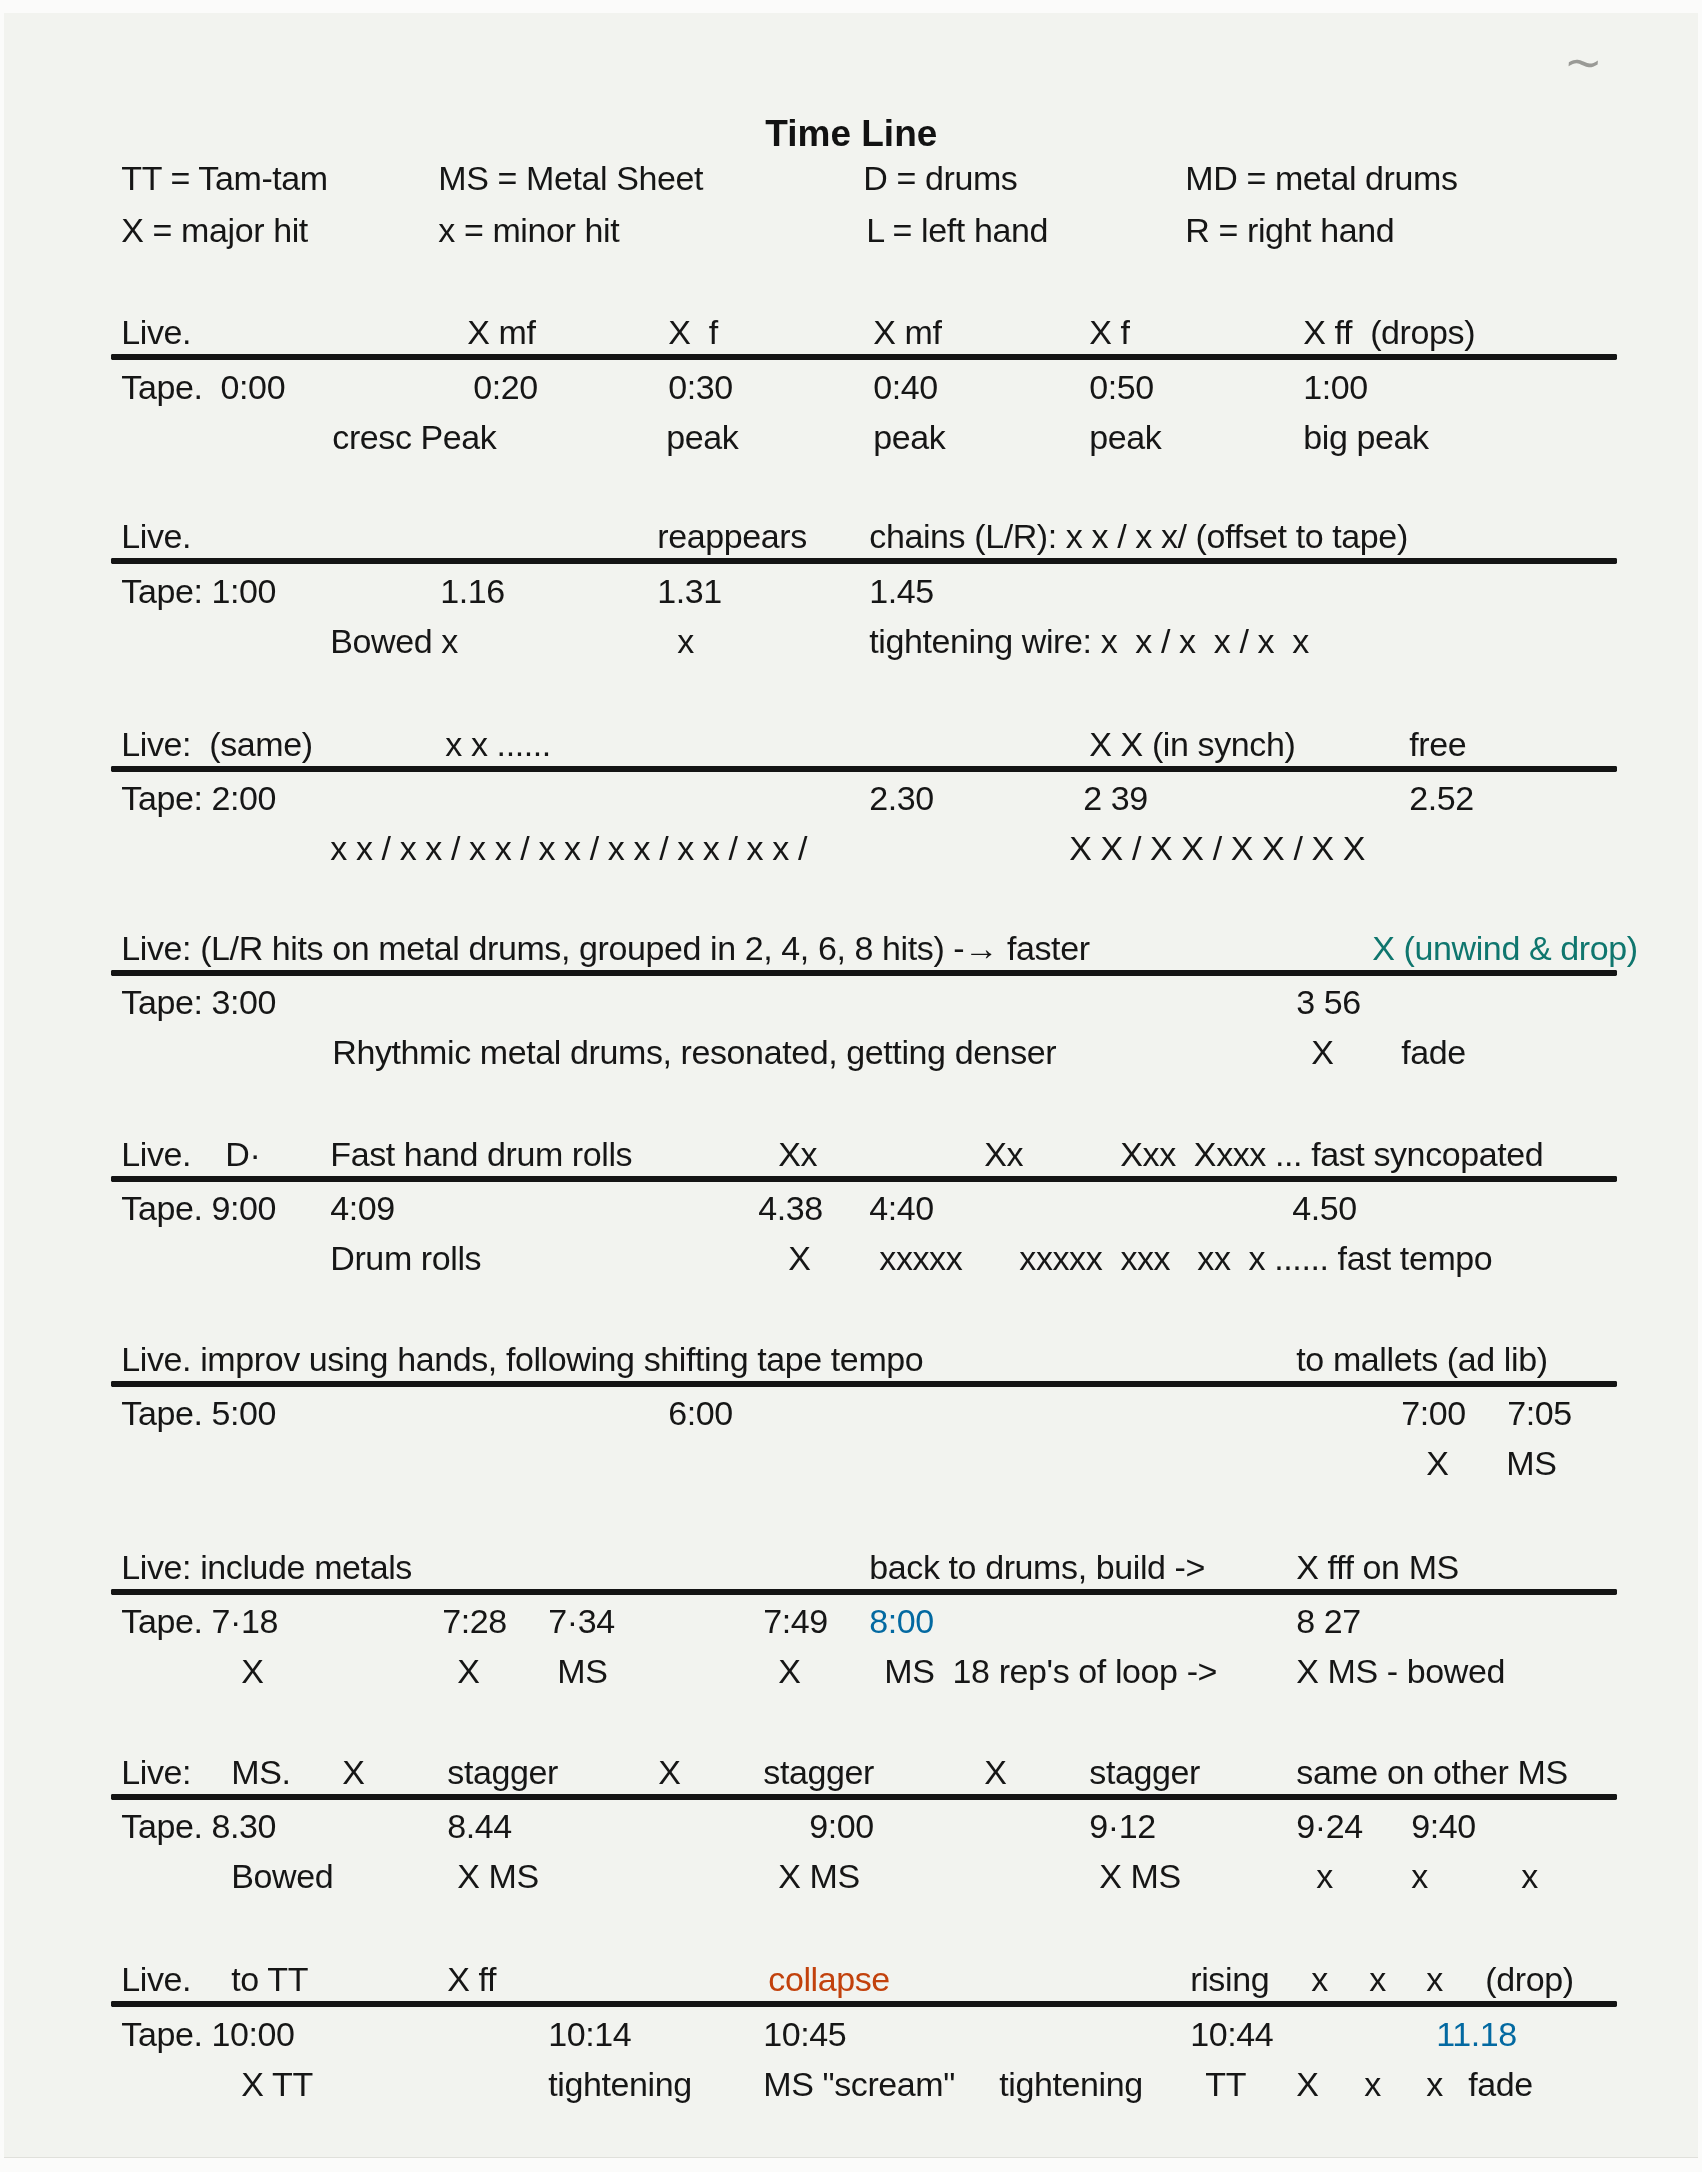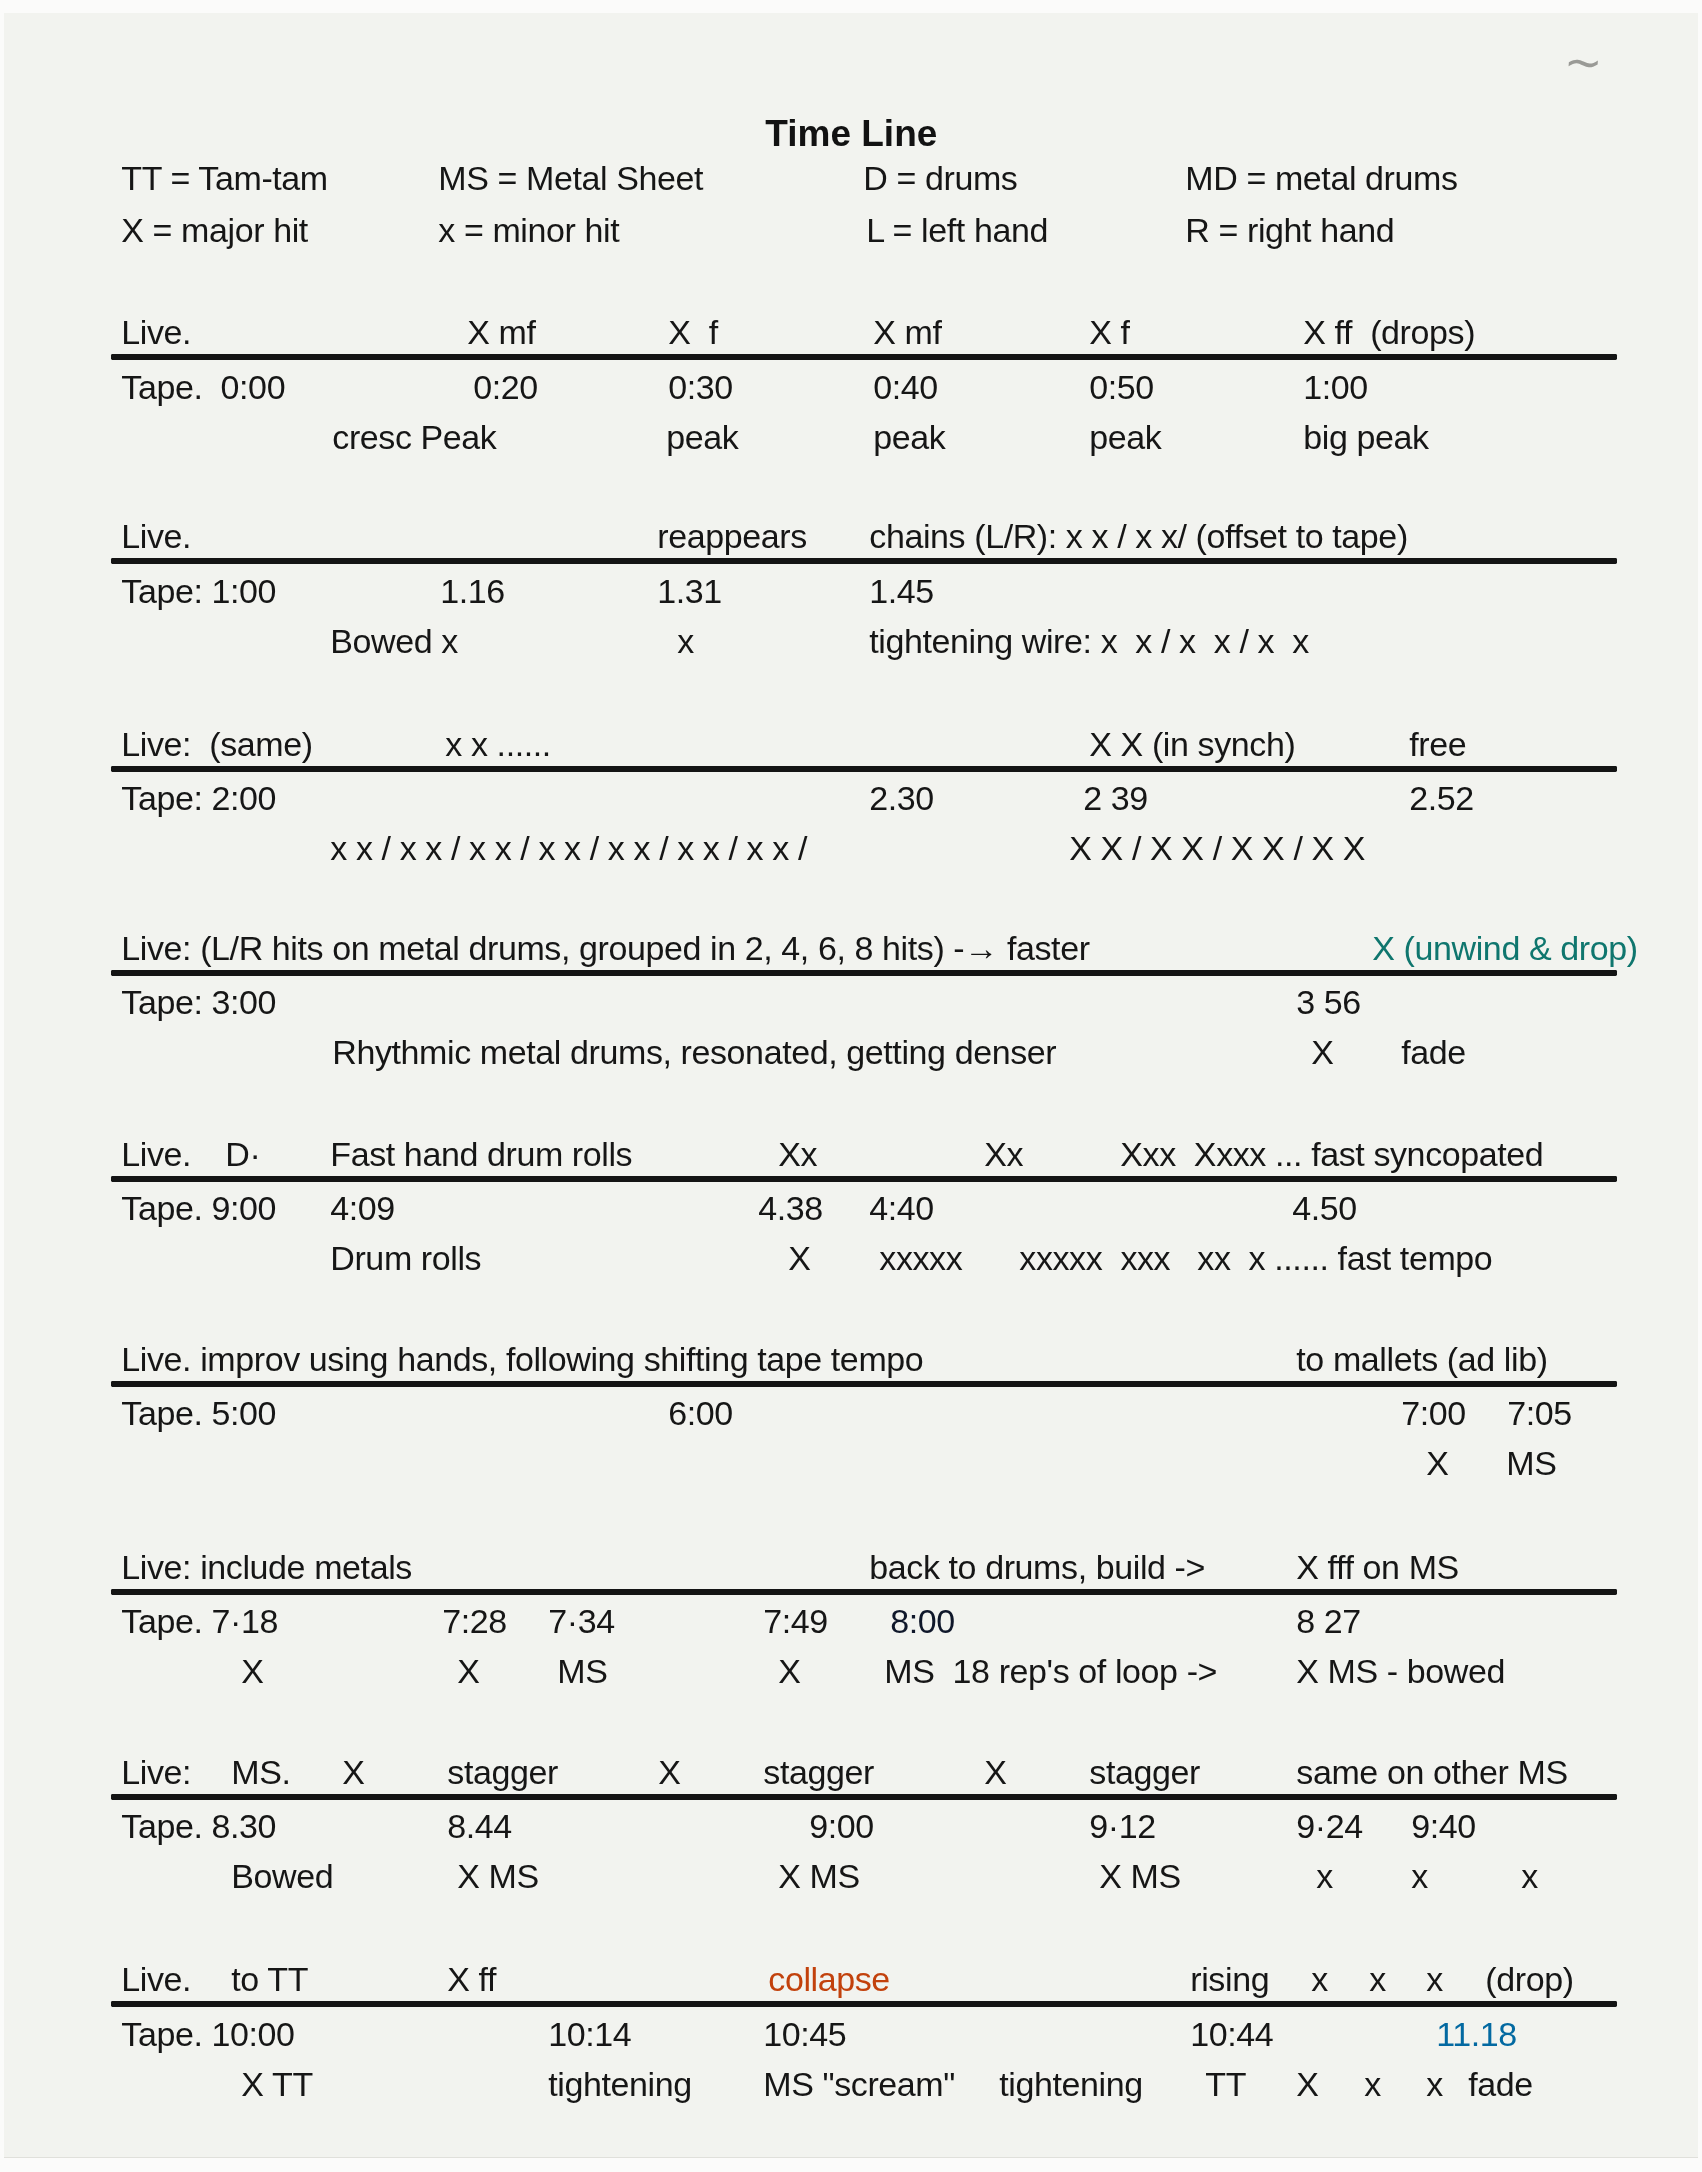"8:00" span.txt { color: #0f172a -> #0369a1; margin-left: 21px -> none }
